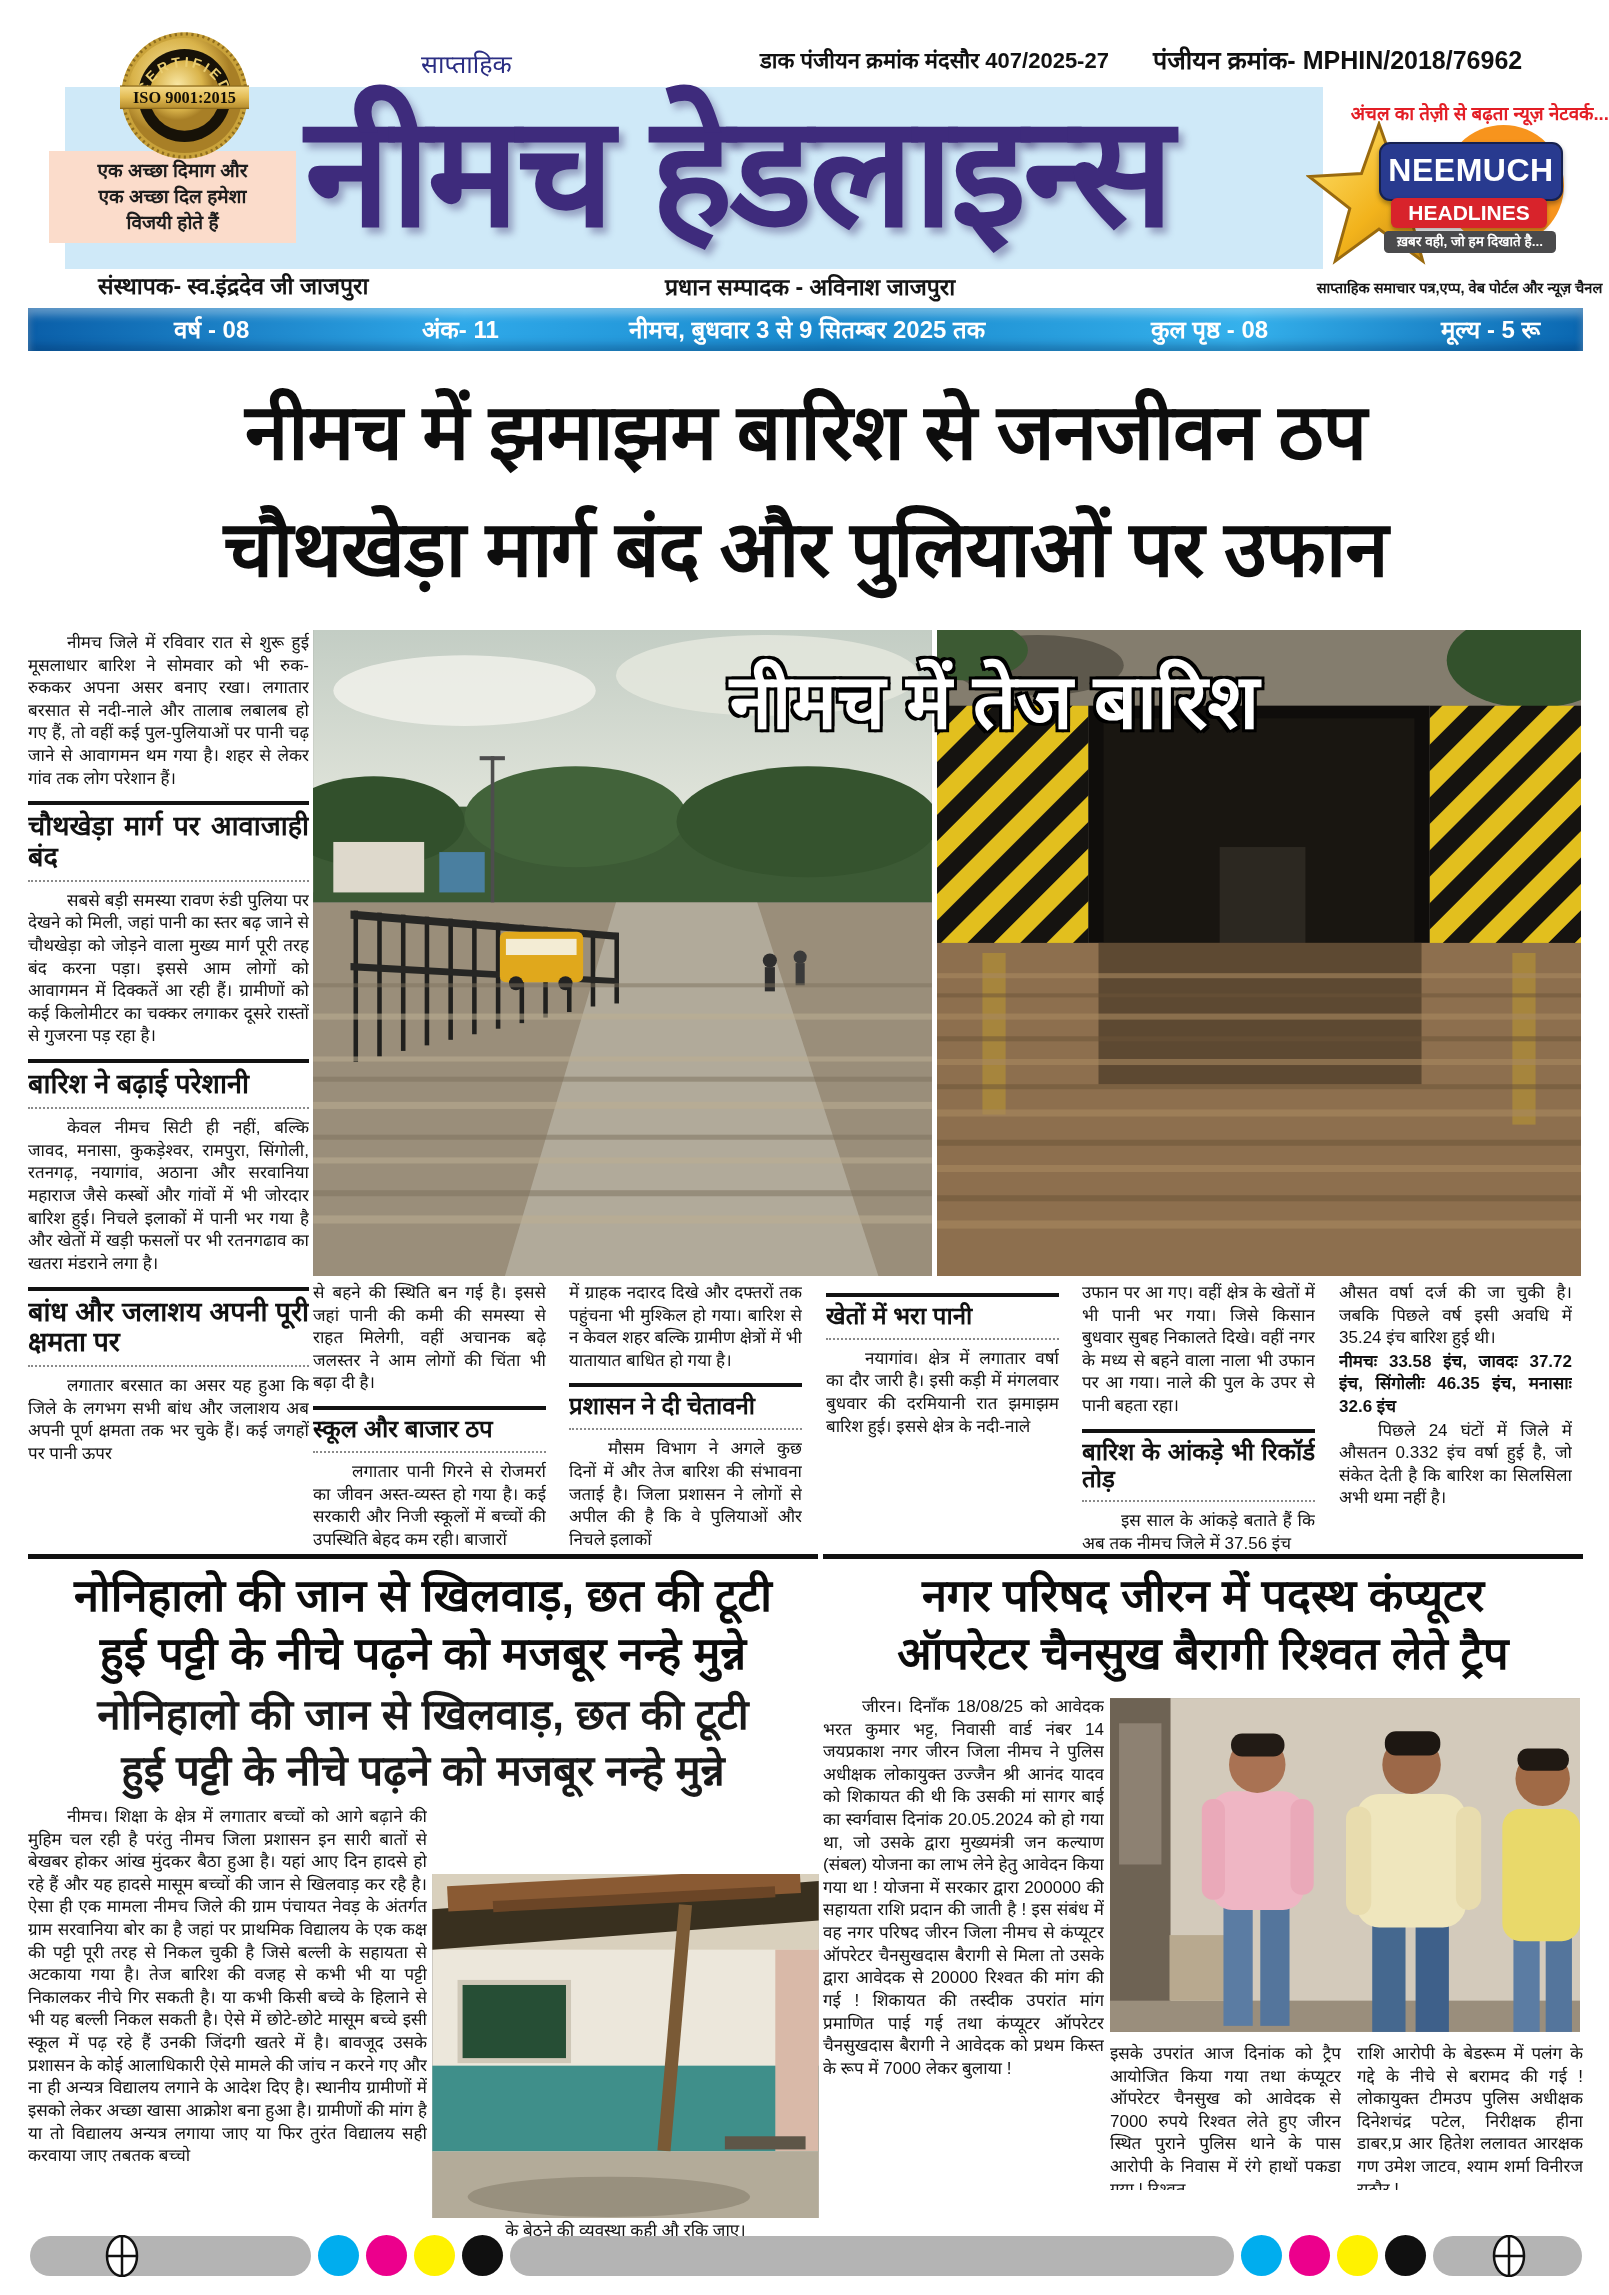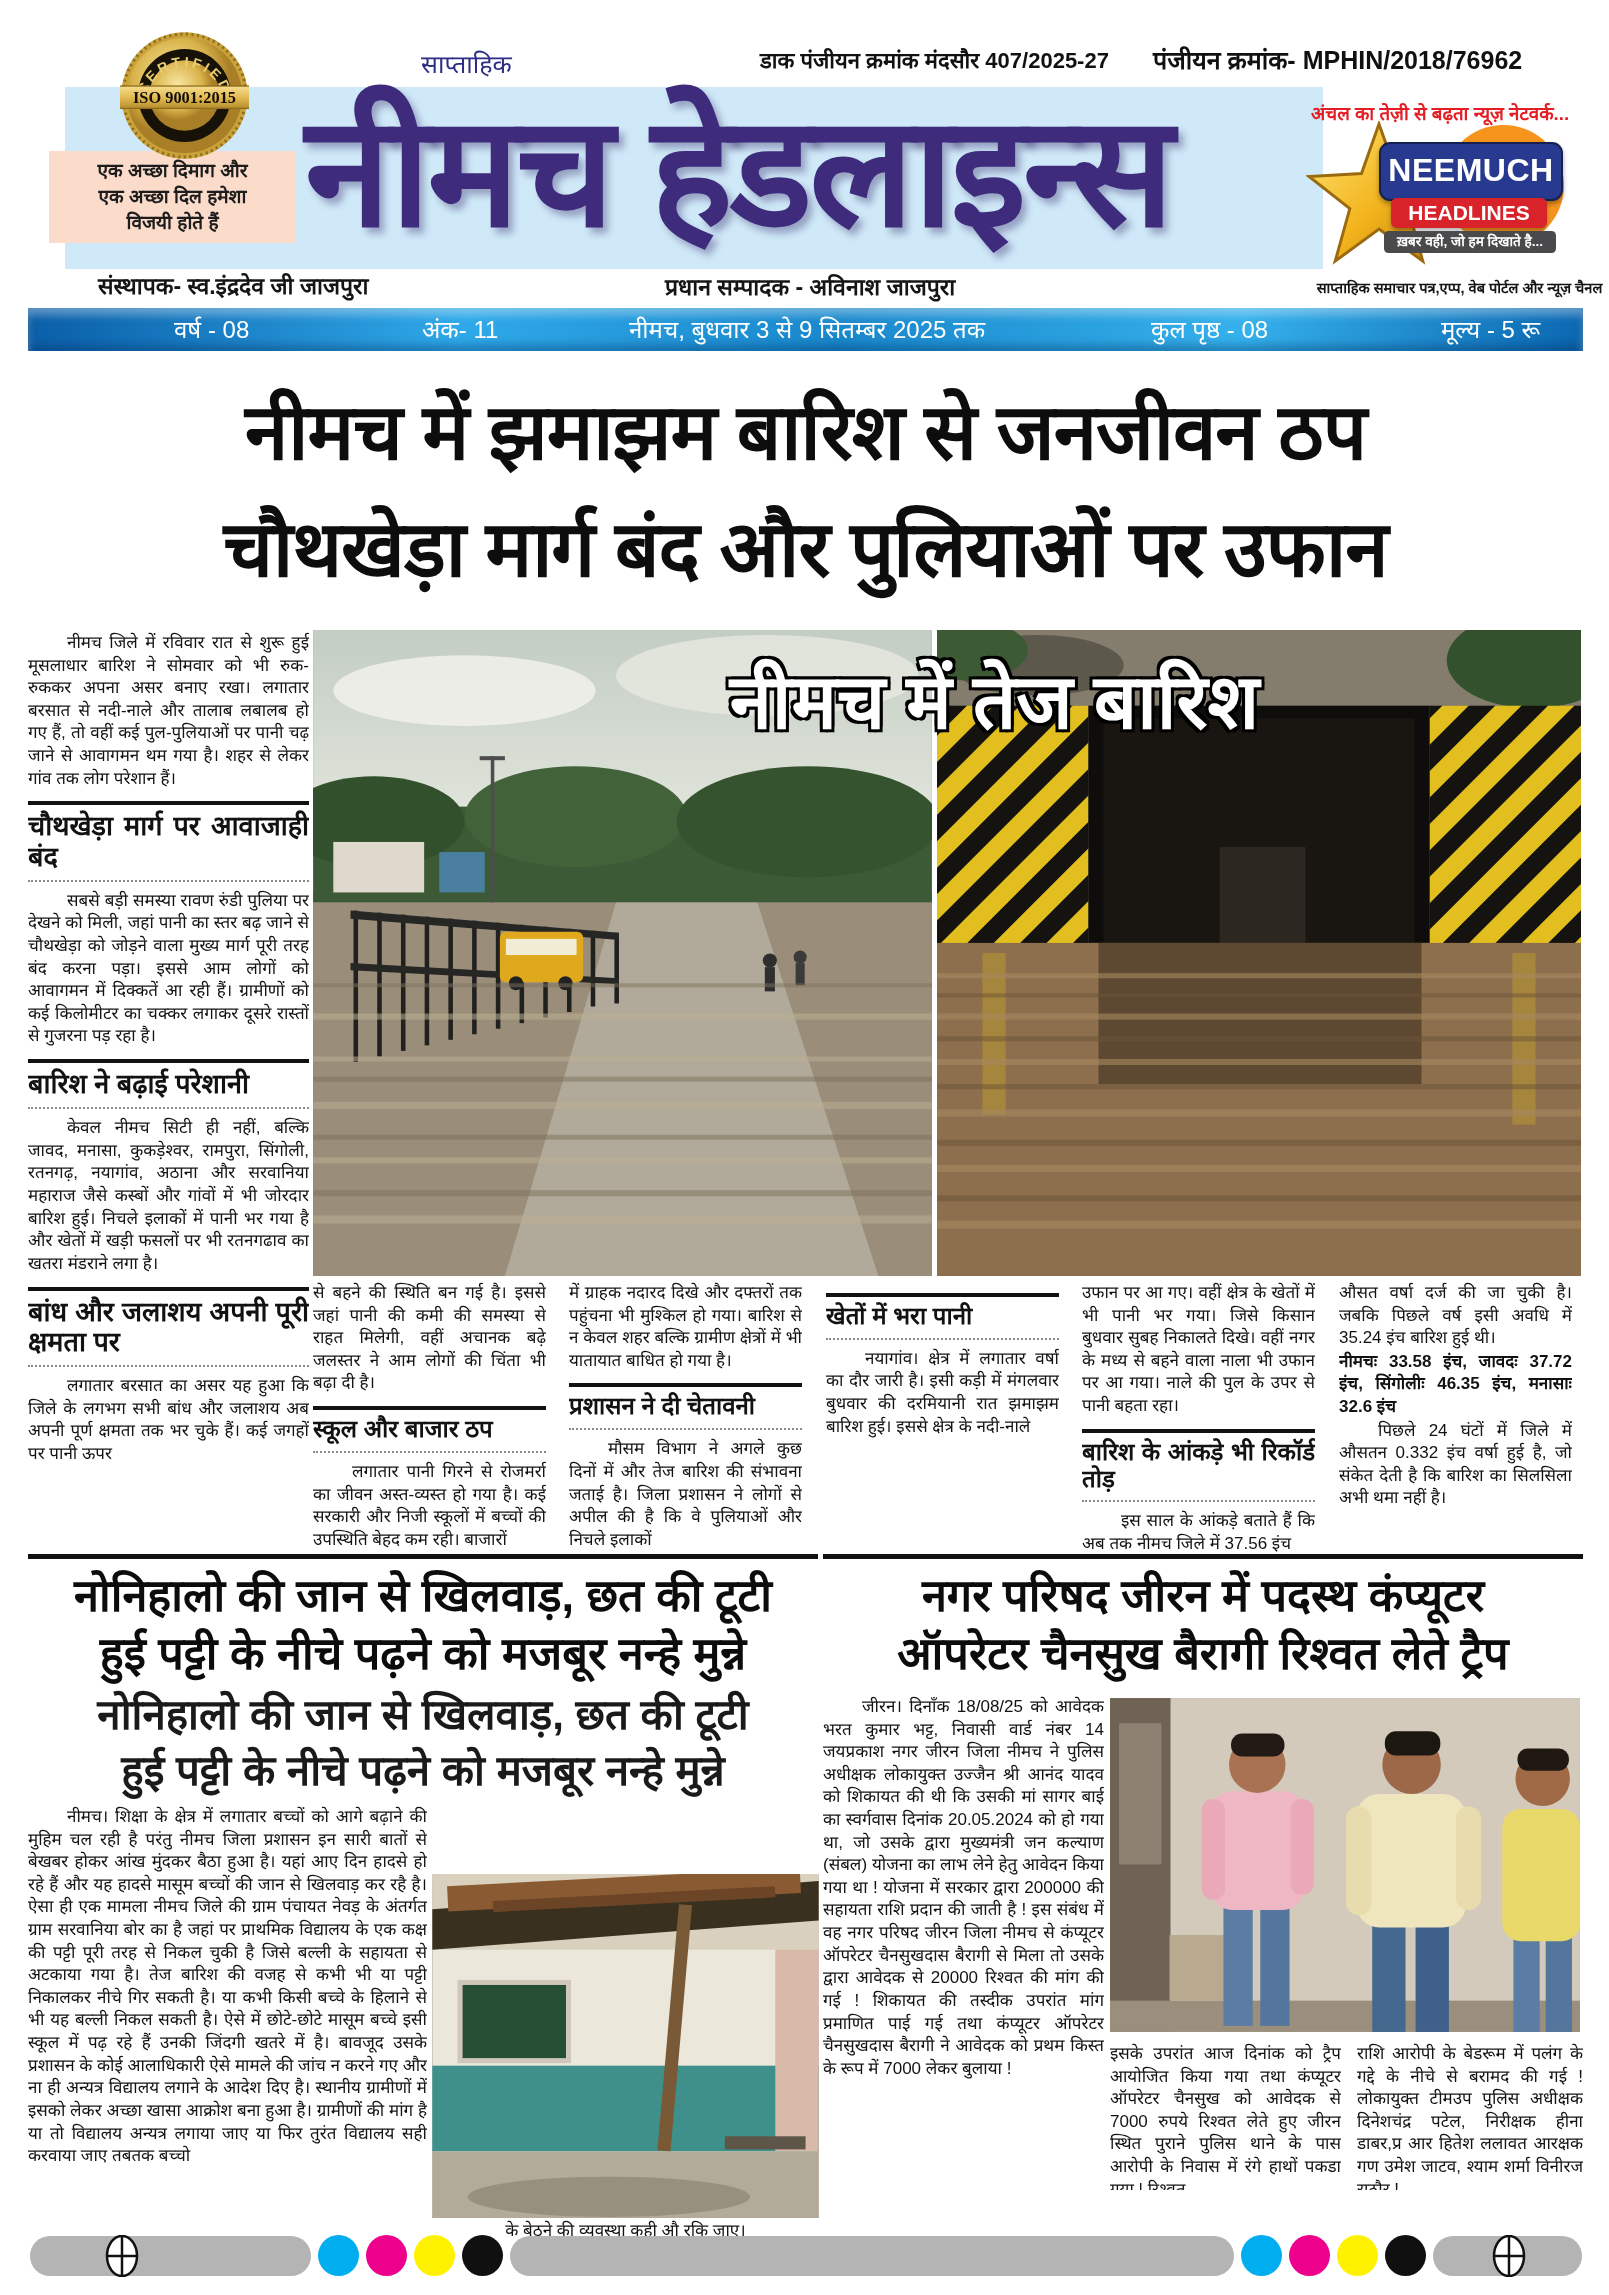"अंचल का तेज़ी से बढ़ता" .nettag { text-align: left -> right }
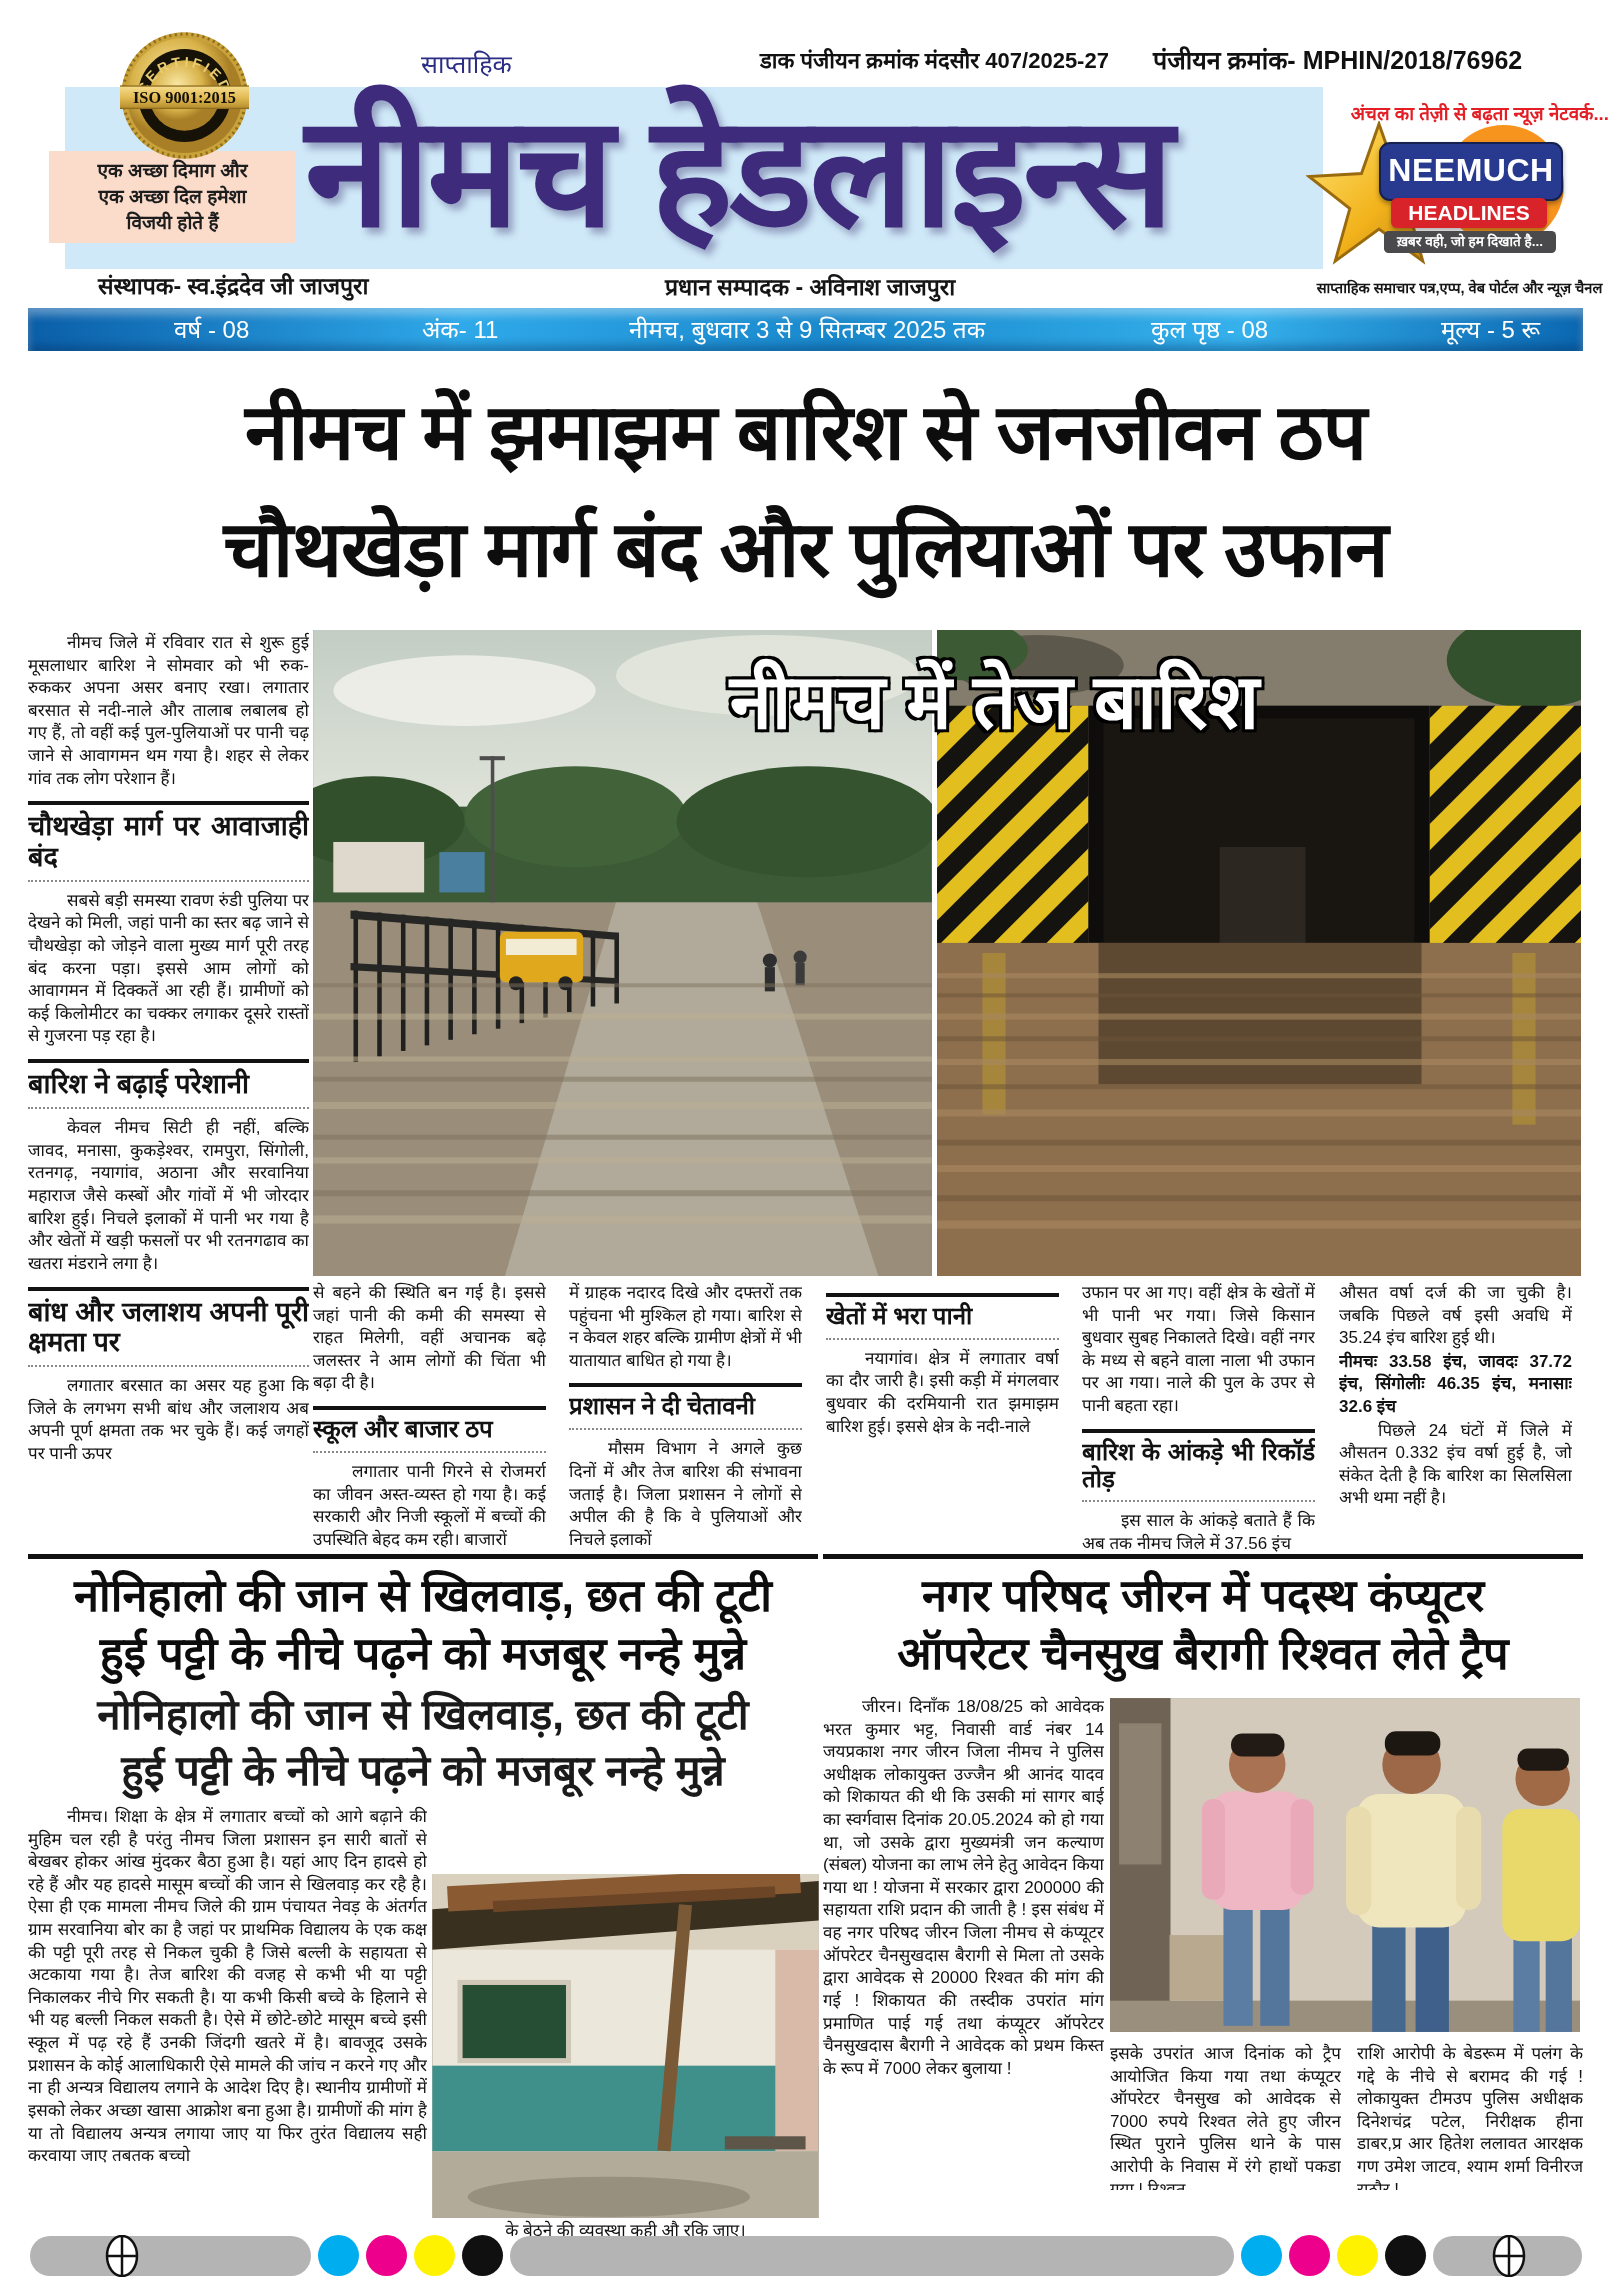"वर्ष - 08" .ib { font-weight: 400 -> 700 }
